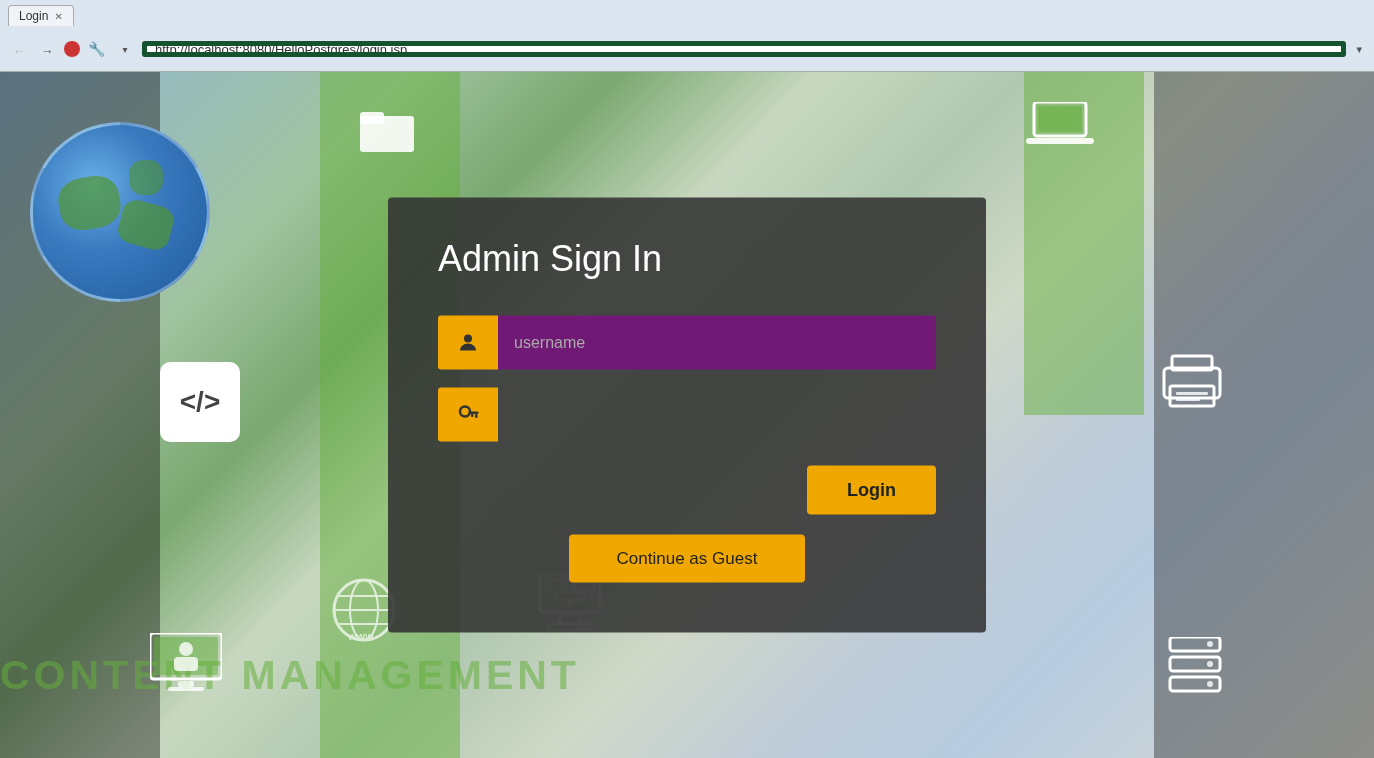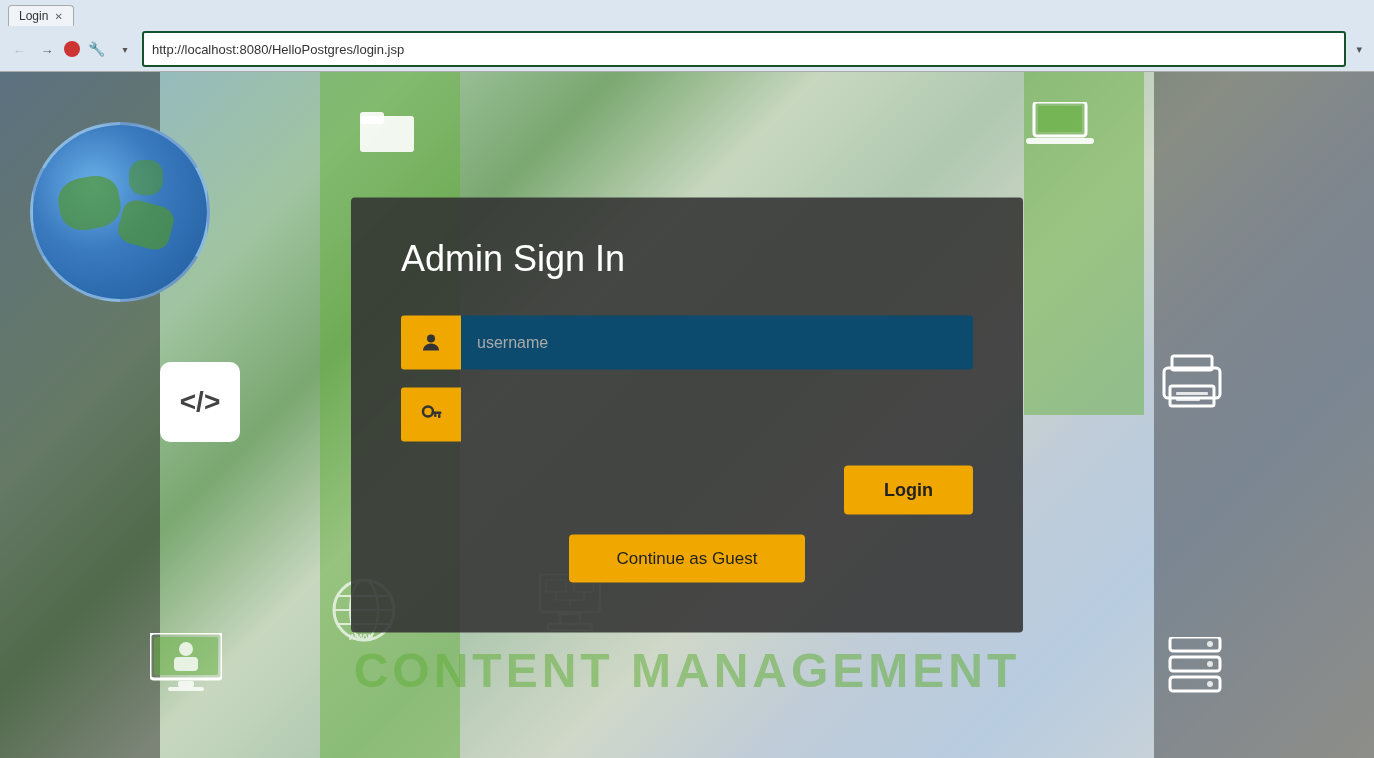"http://localhost:8080/HelloPostgres/logi" .address-input { border: 2px solid #14532d -> 5px solid #14532d; height: 36px -> 16px }
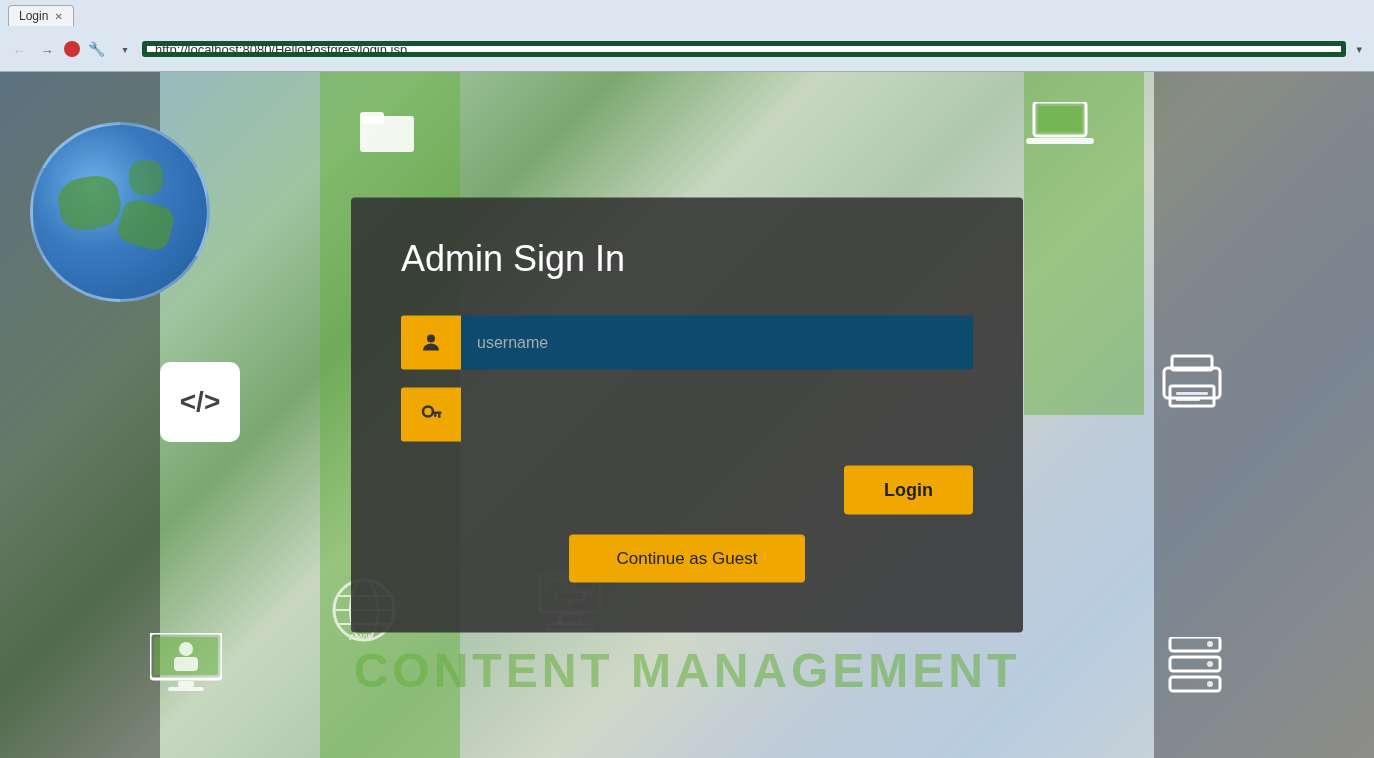"Admin Sign In" .login-modal { width: 672px -> 598px }
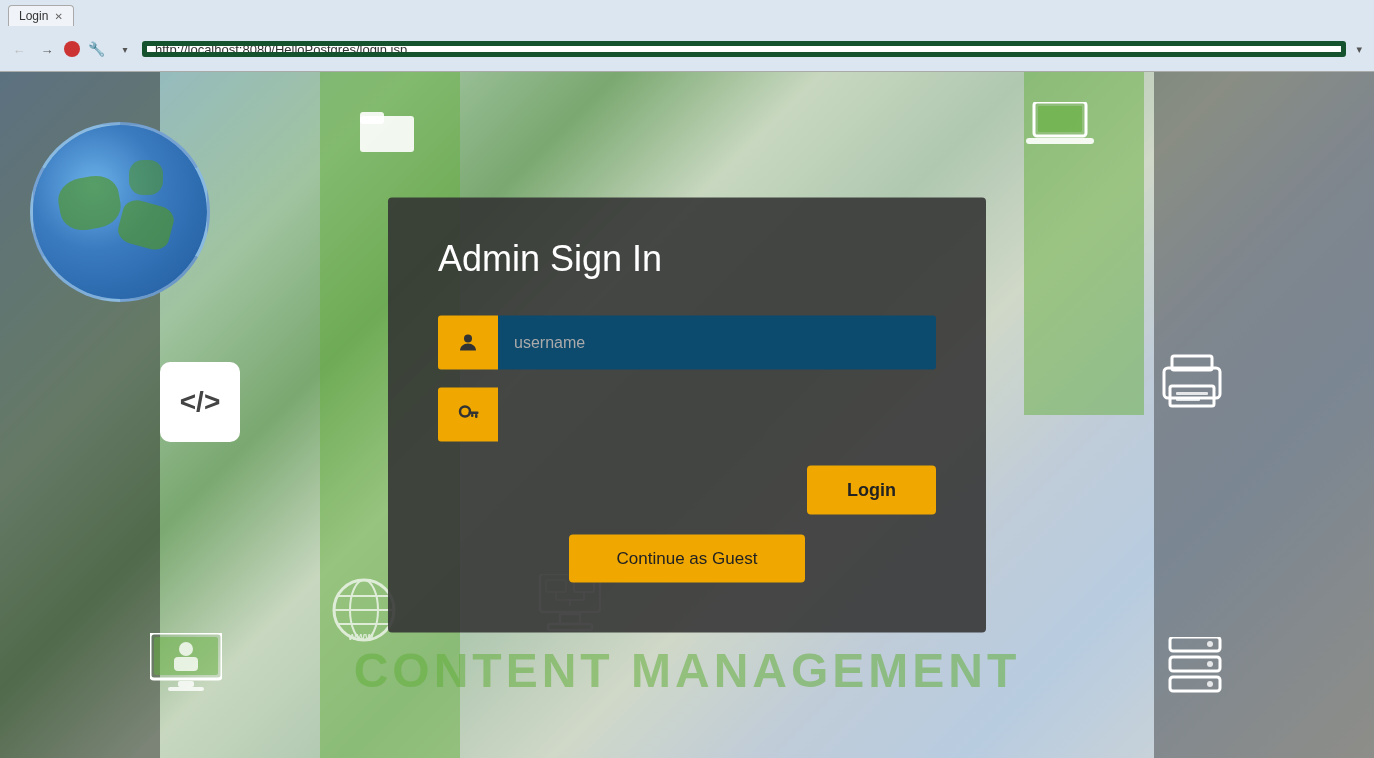"username" .input-field { background: #0c4a6e -> #701a75 }
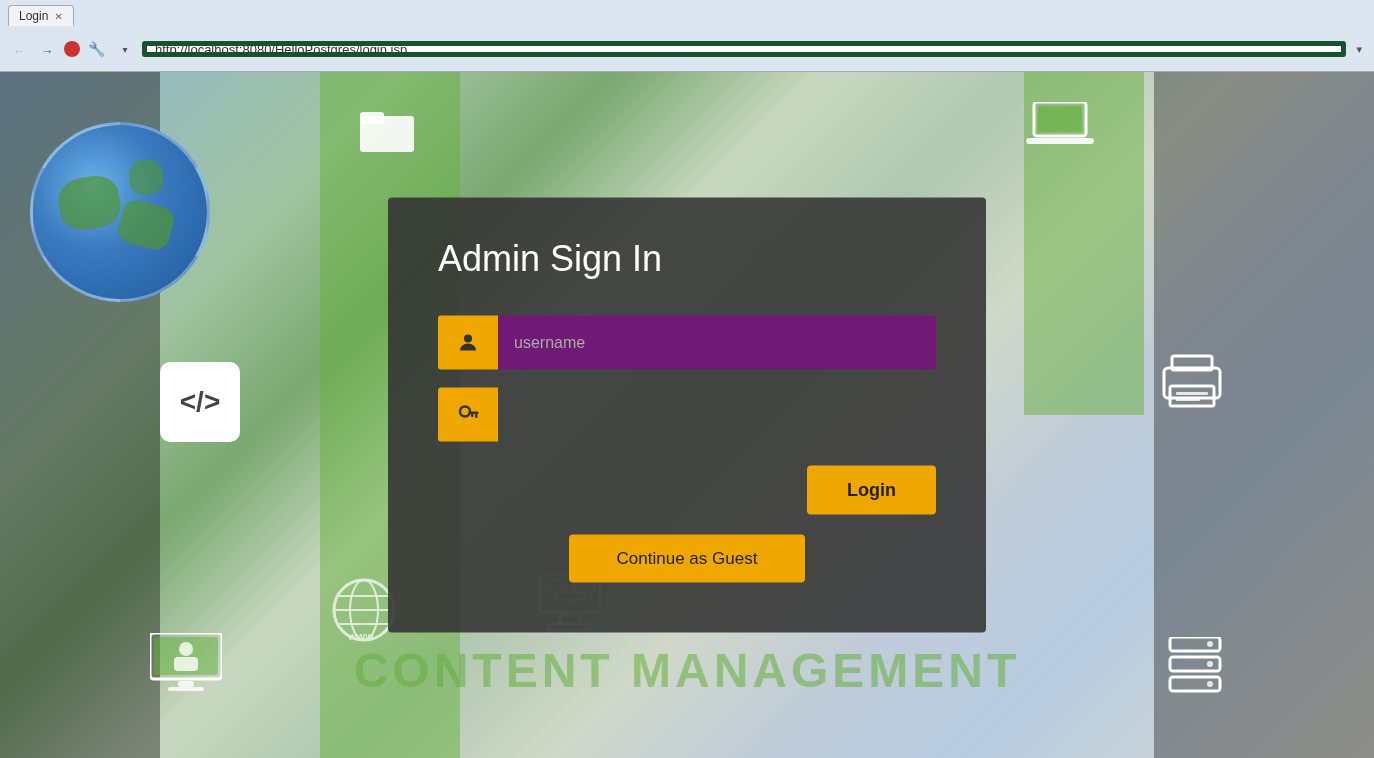"CONTENT MANAGEMENT" .cms-text { font-size: 48px -> 41px; text-align: center -> left }
